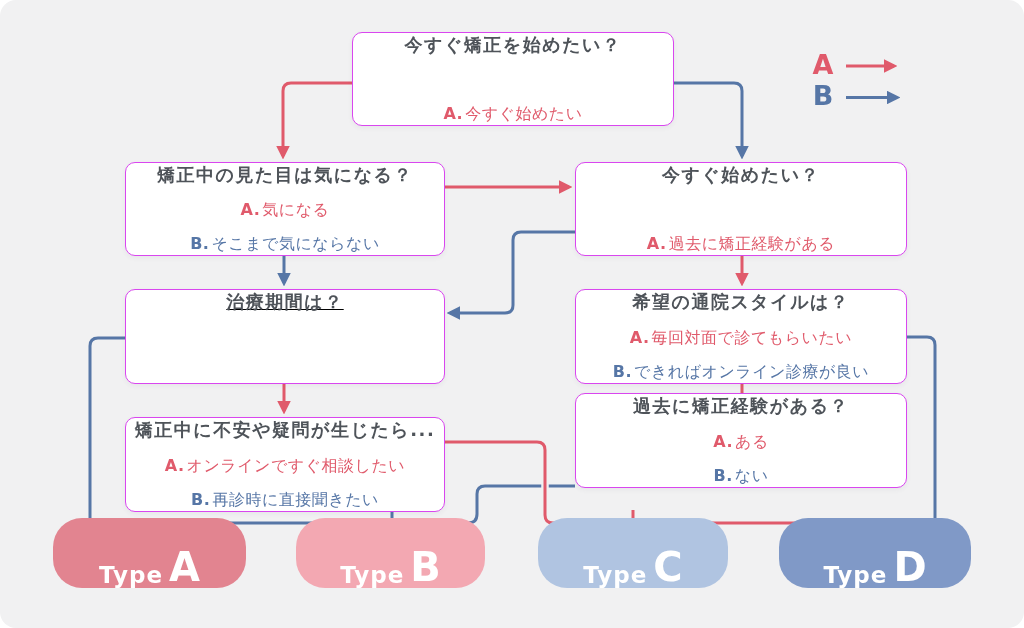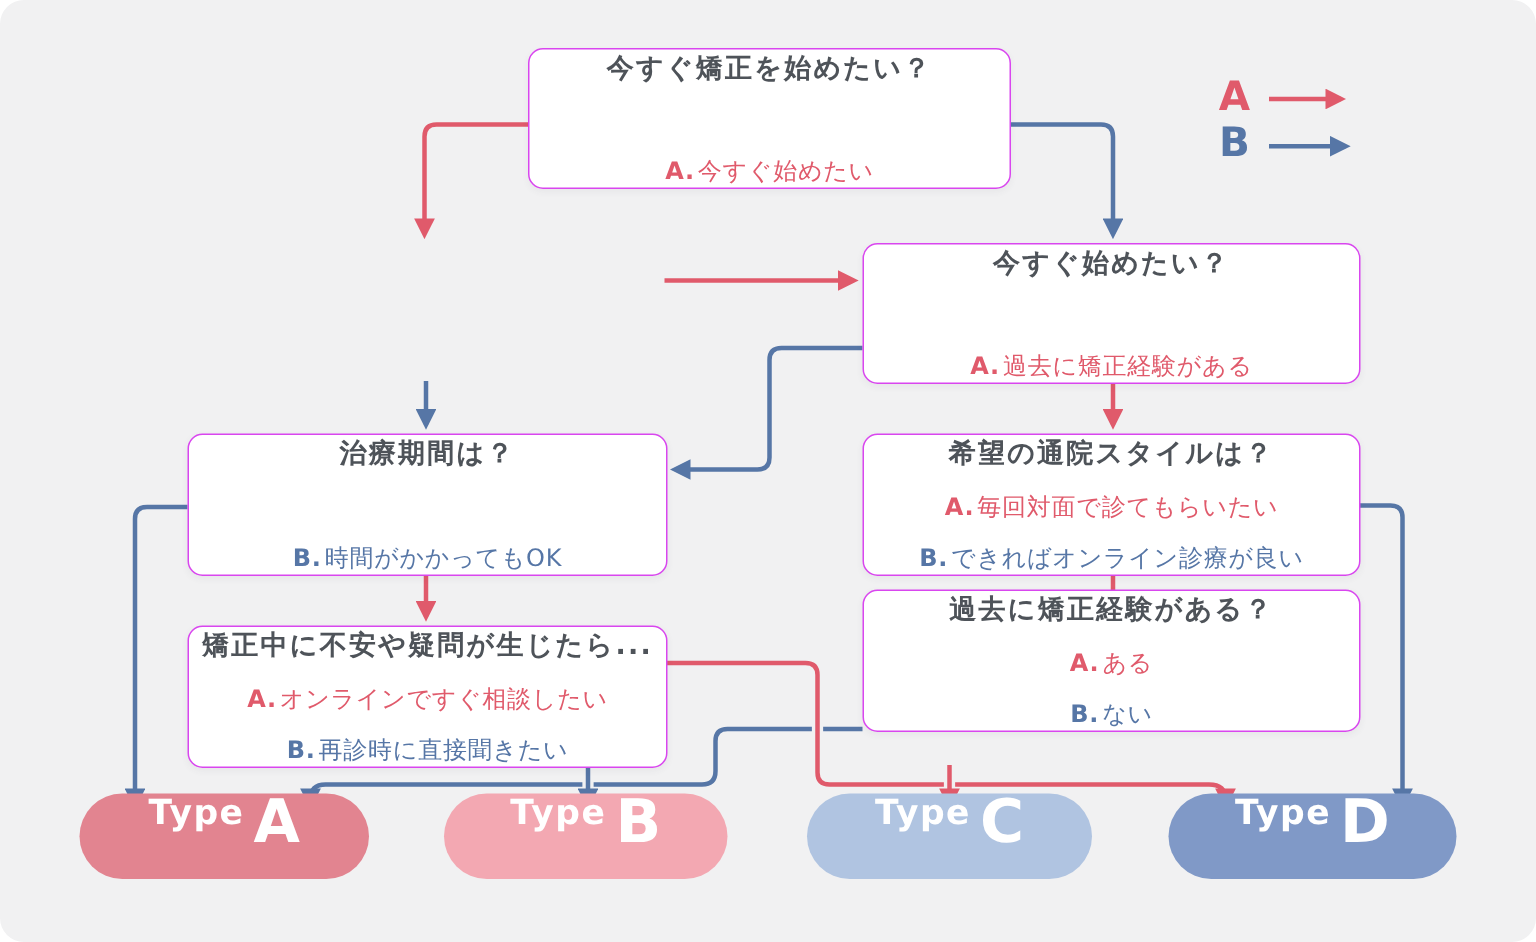"矯正中の見た目は気になる？" div.qbox { html: none -> <div> <div>矯正中の見た目は気になる？</div> <div><span>A.</span><span>気になる</span></div> <div><span>B.</span><span>そこまで気にならない</span></div> </div> }
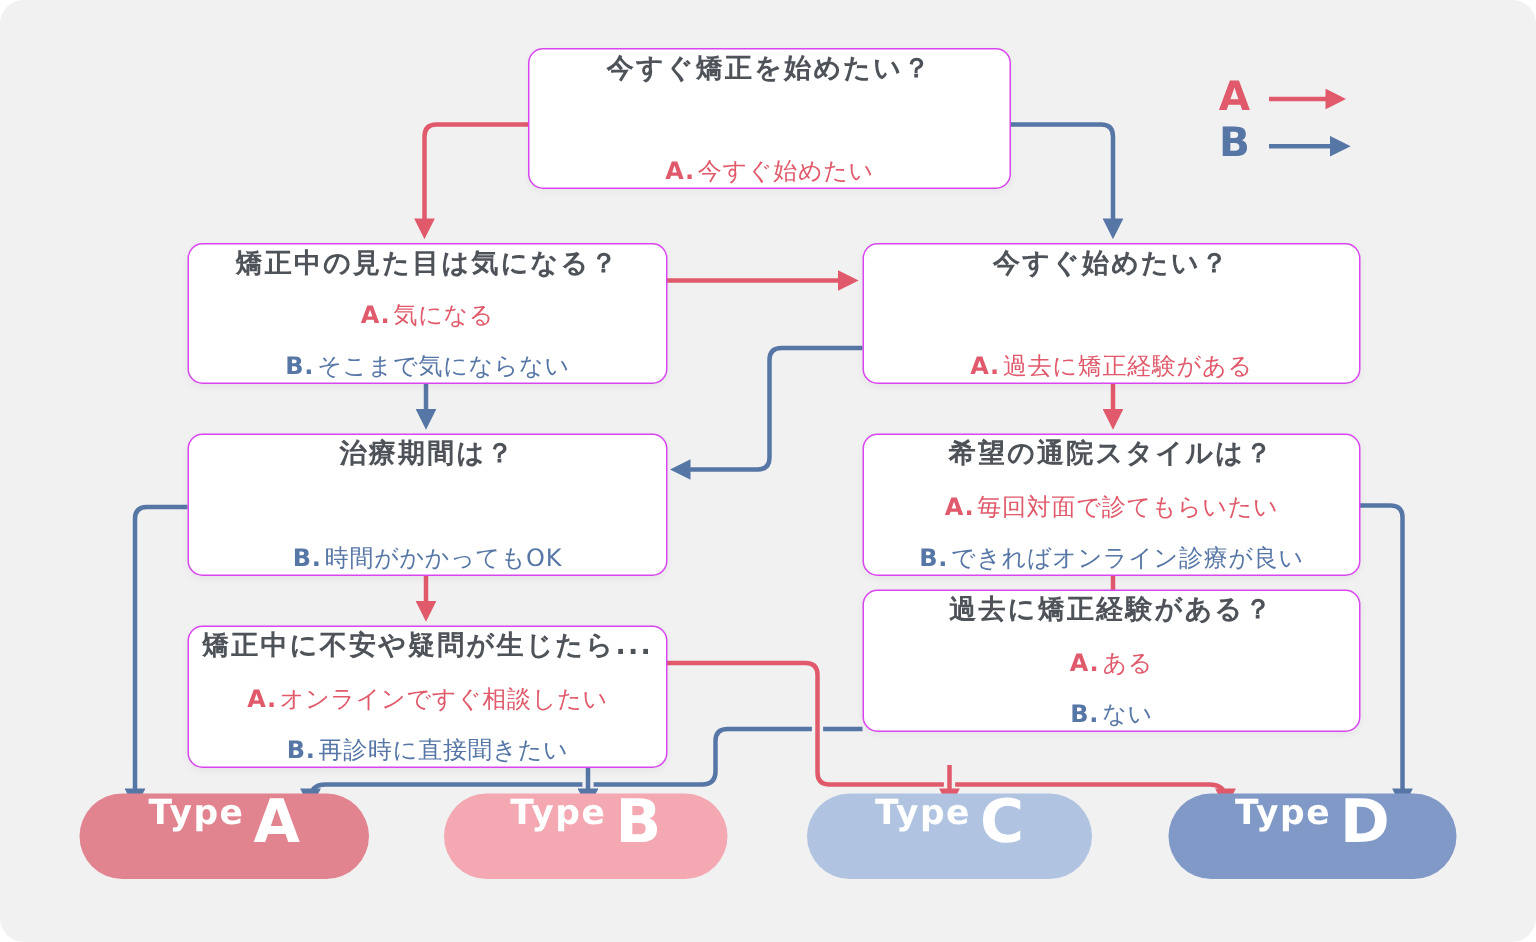"治療期間は？" div.qbox { text-decoration: none -> underline }
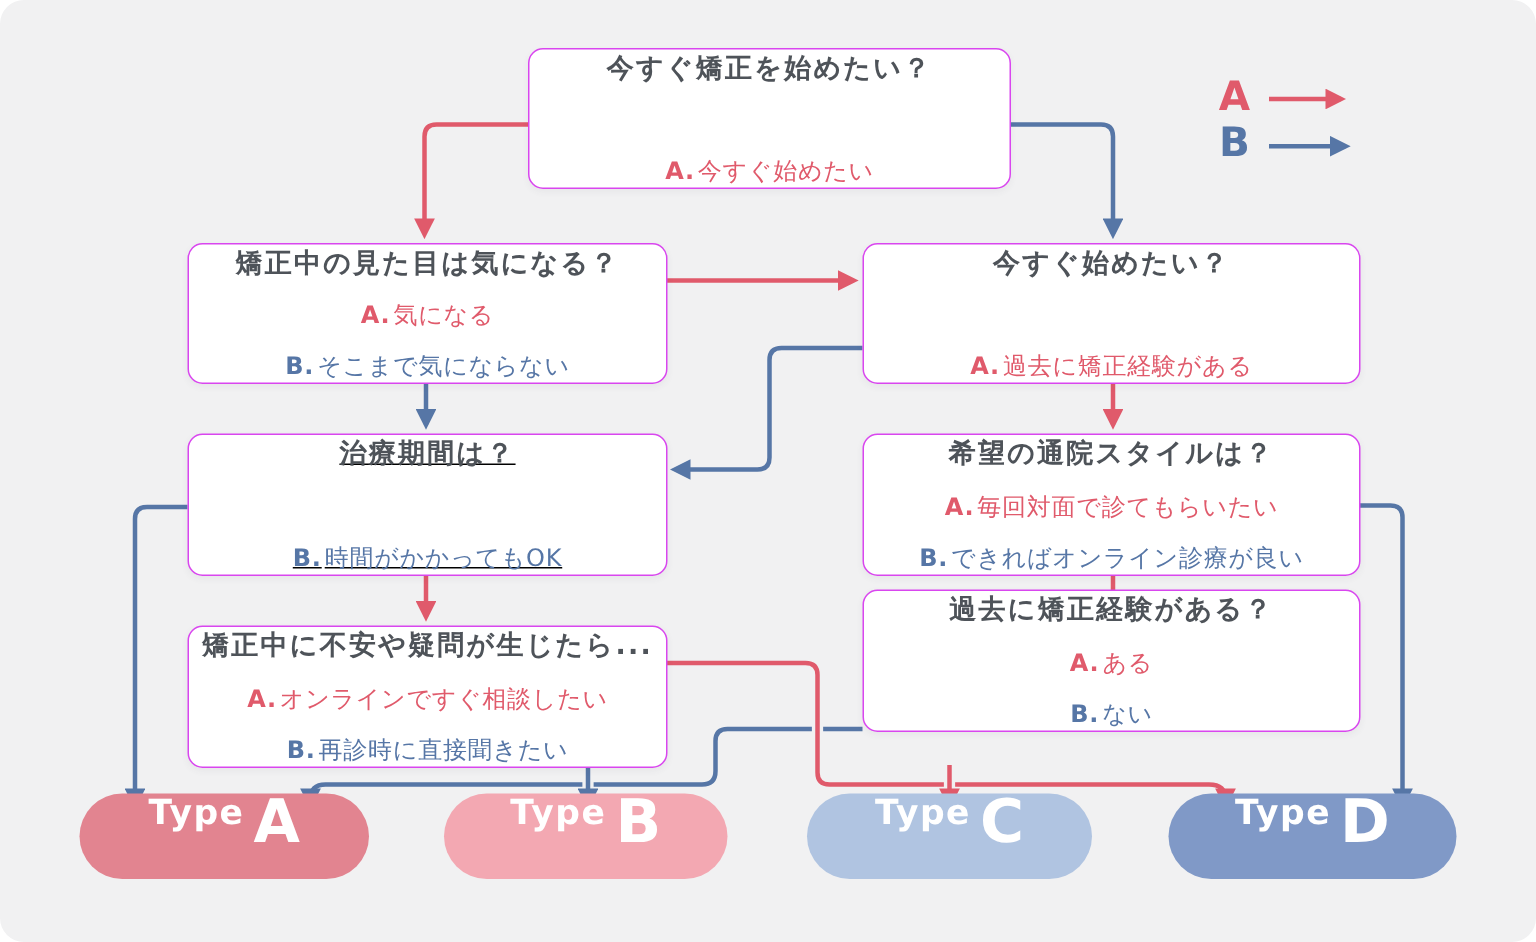"B.時間がかかってもOK" div.ans { html: <div><span>B.</span><span>時間がかかってもOK</span></div> -> none }
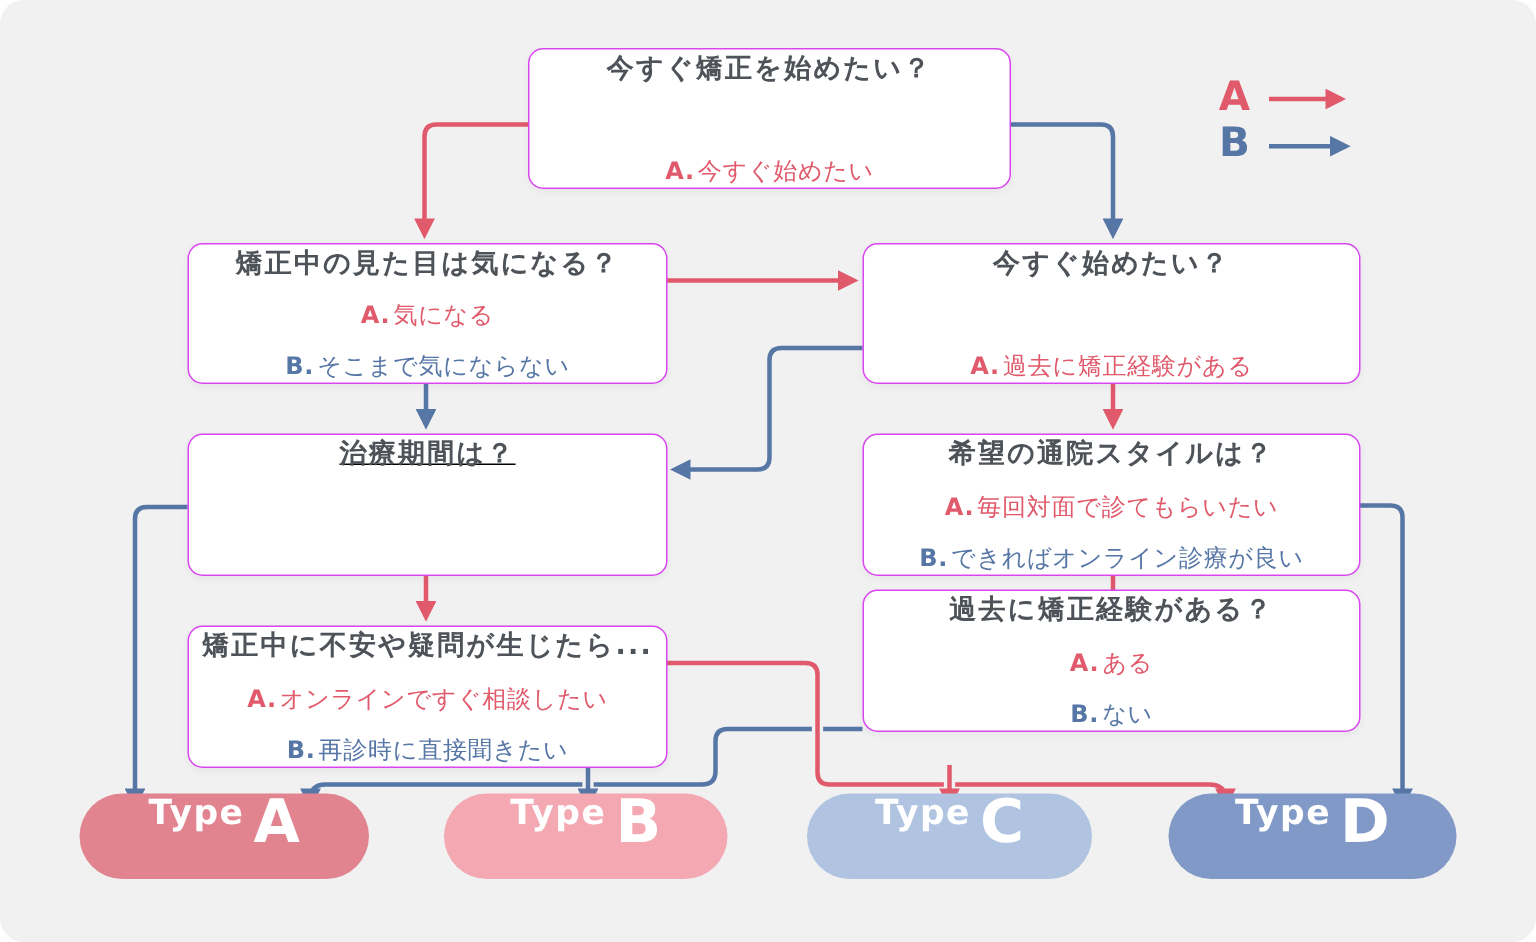"Type" .pill { align-items: flex-start -> flex-end; height: 57px -> 70px; top: 529px -> 518px }
